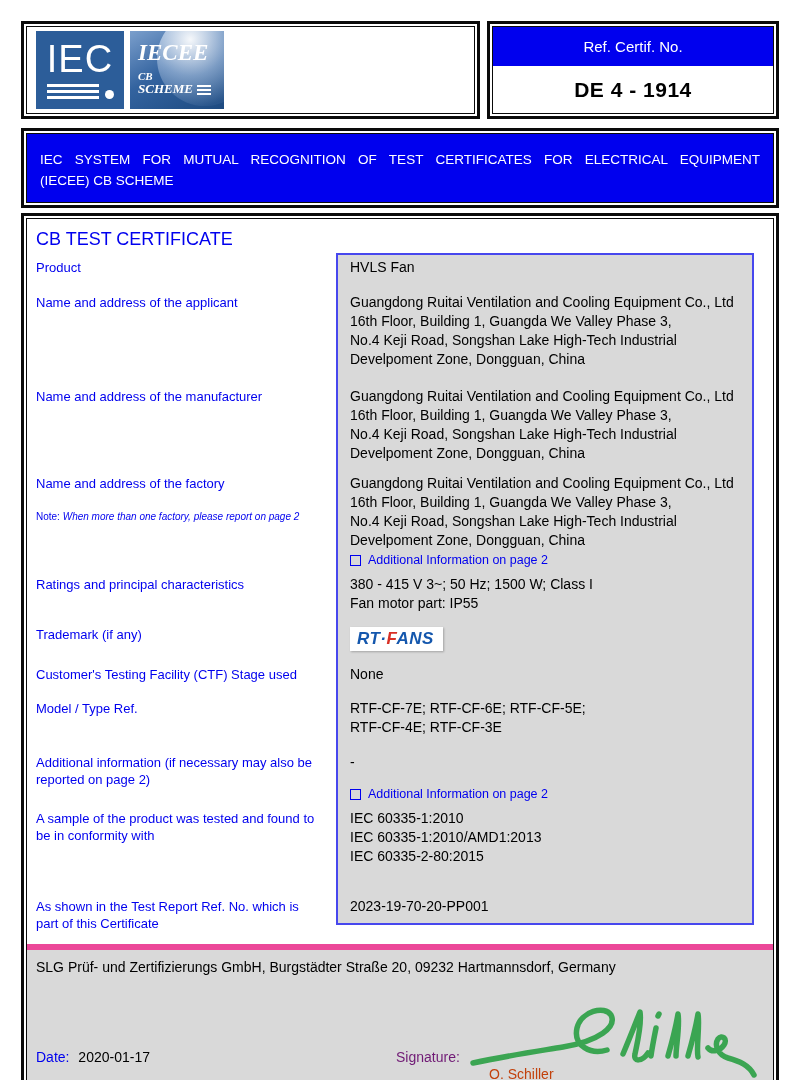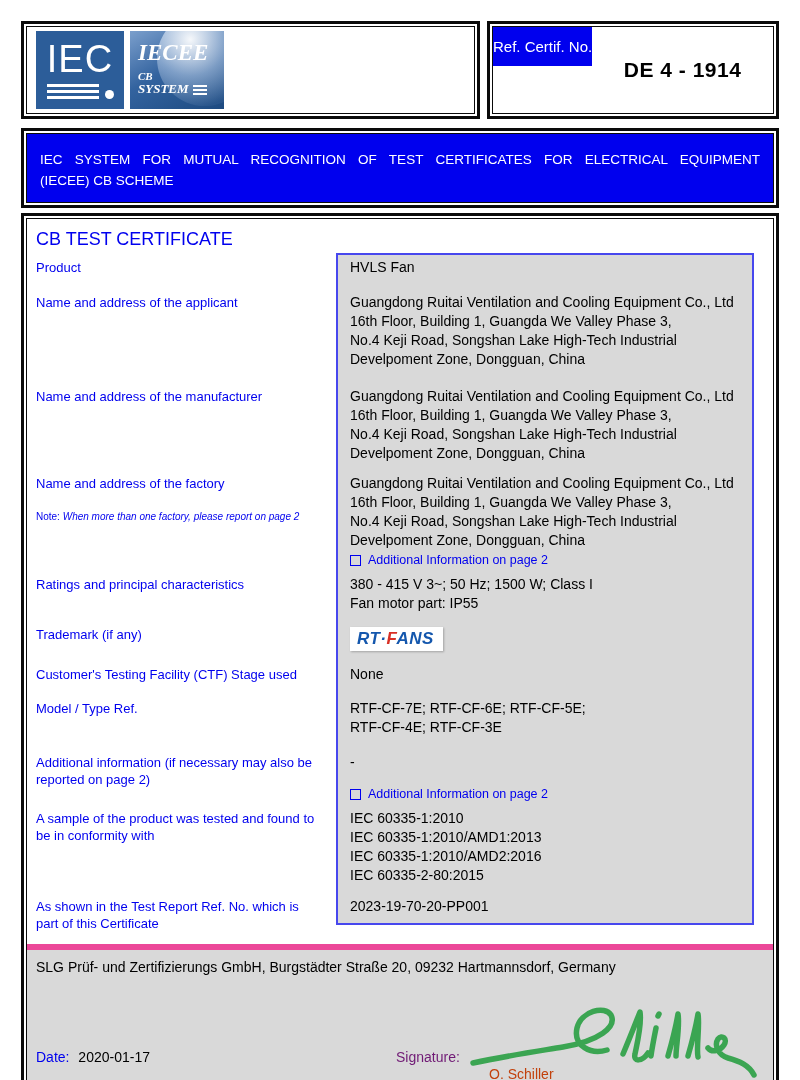"Ref. Certif. No." .ref-box .box-inner { flex-direction: row -> column }
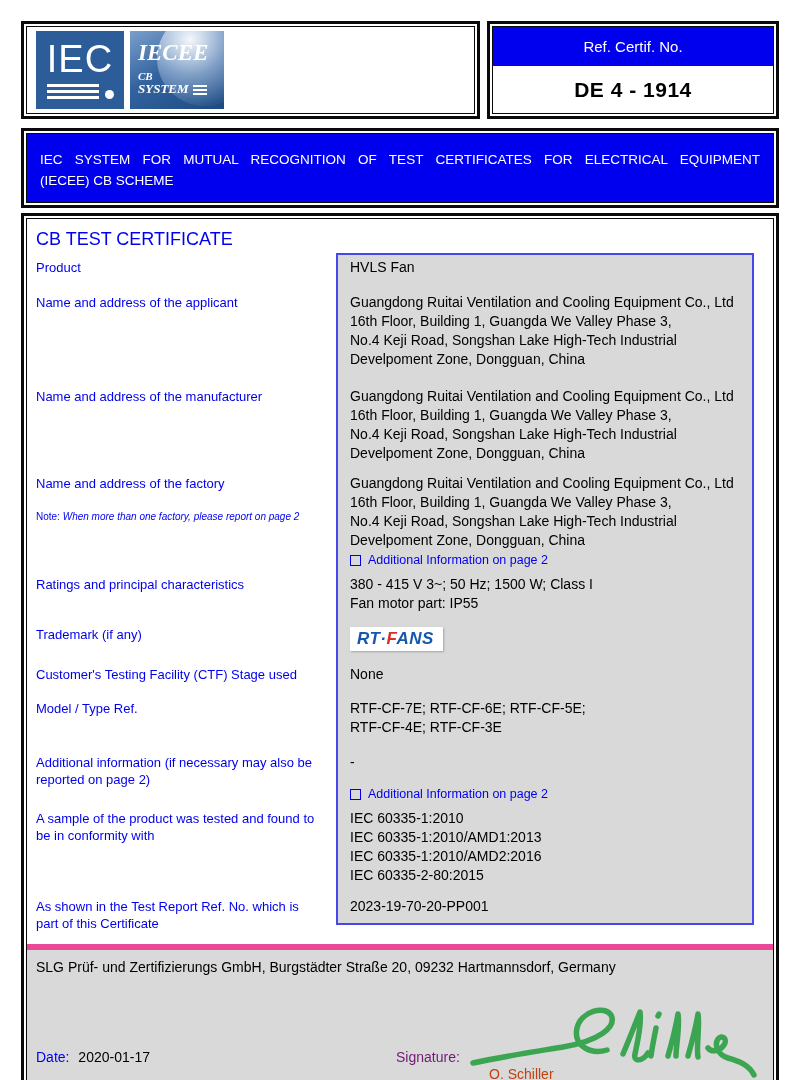"SYSTEM" span { text: SYSTEM -> SCHEME }
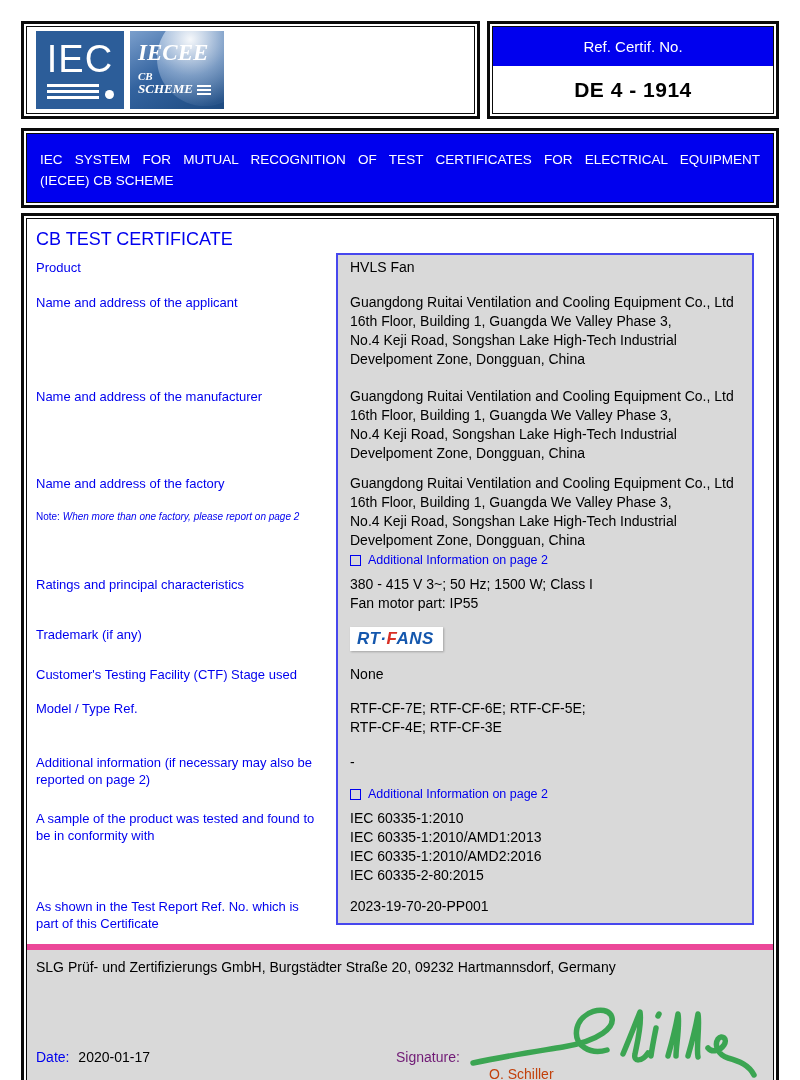"IEC 60335-1:2010/AMD2:2016" div { html: <div>IEC 60335-1:2010/AMD2:2016</div> -> none }
